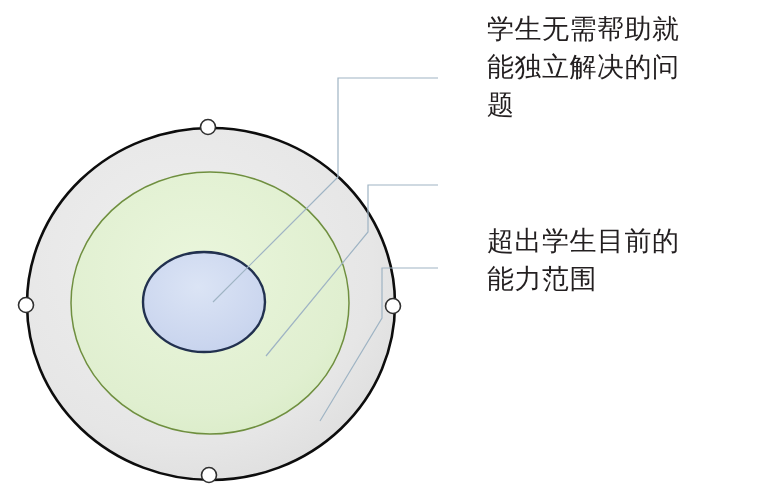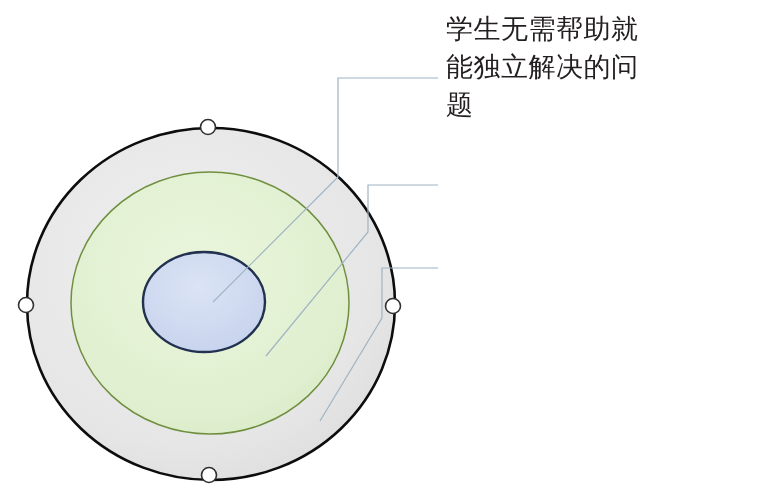"学生无需帮助就" .callout-text { margin-left: none -> 41px }
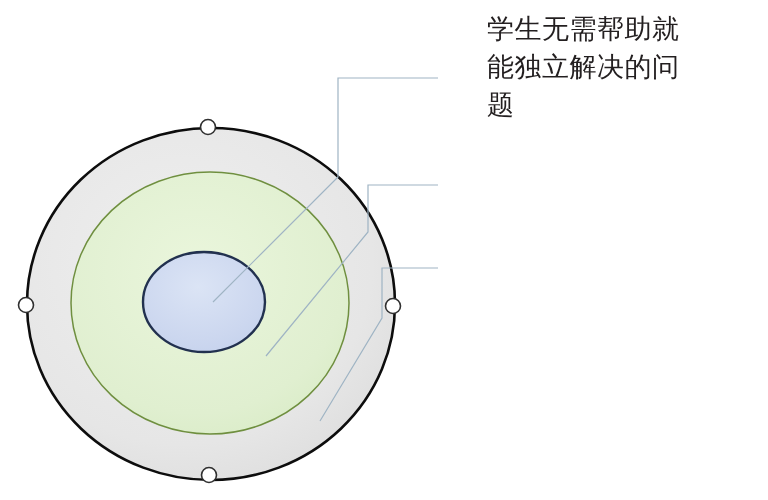"超出学生目前的" div.callout-text { html: none -> <div>超出学生目前的 能力范围</div> }
